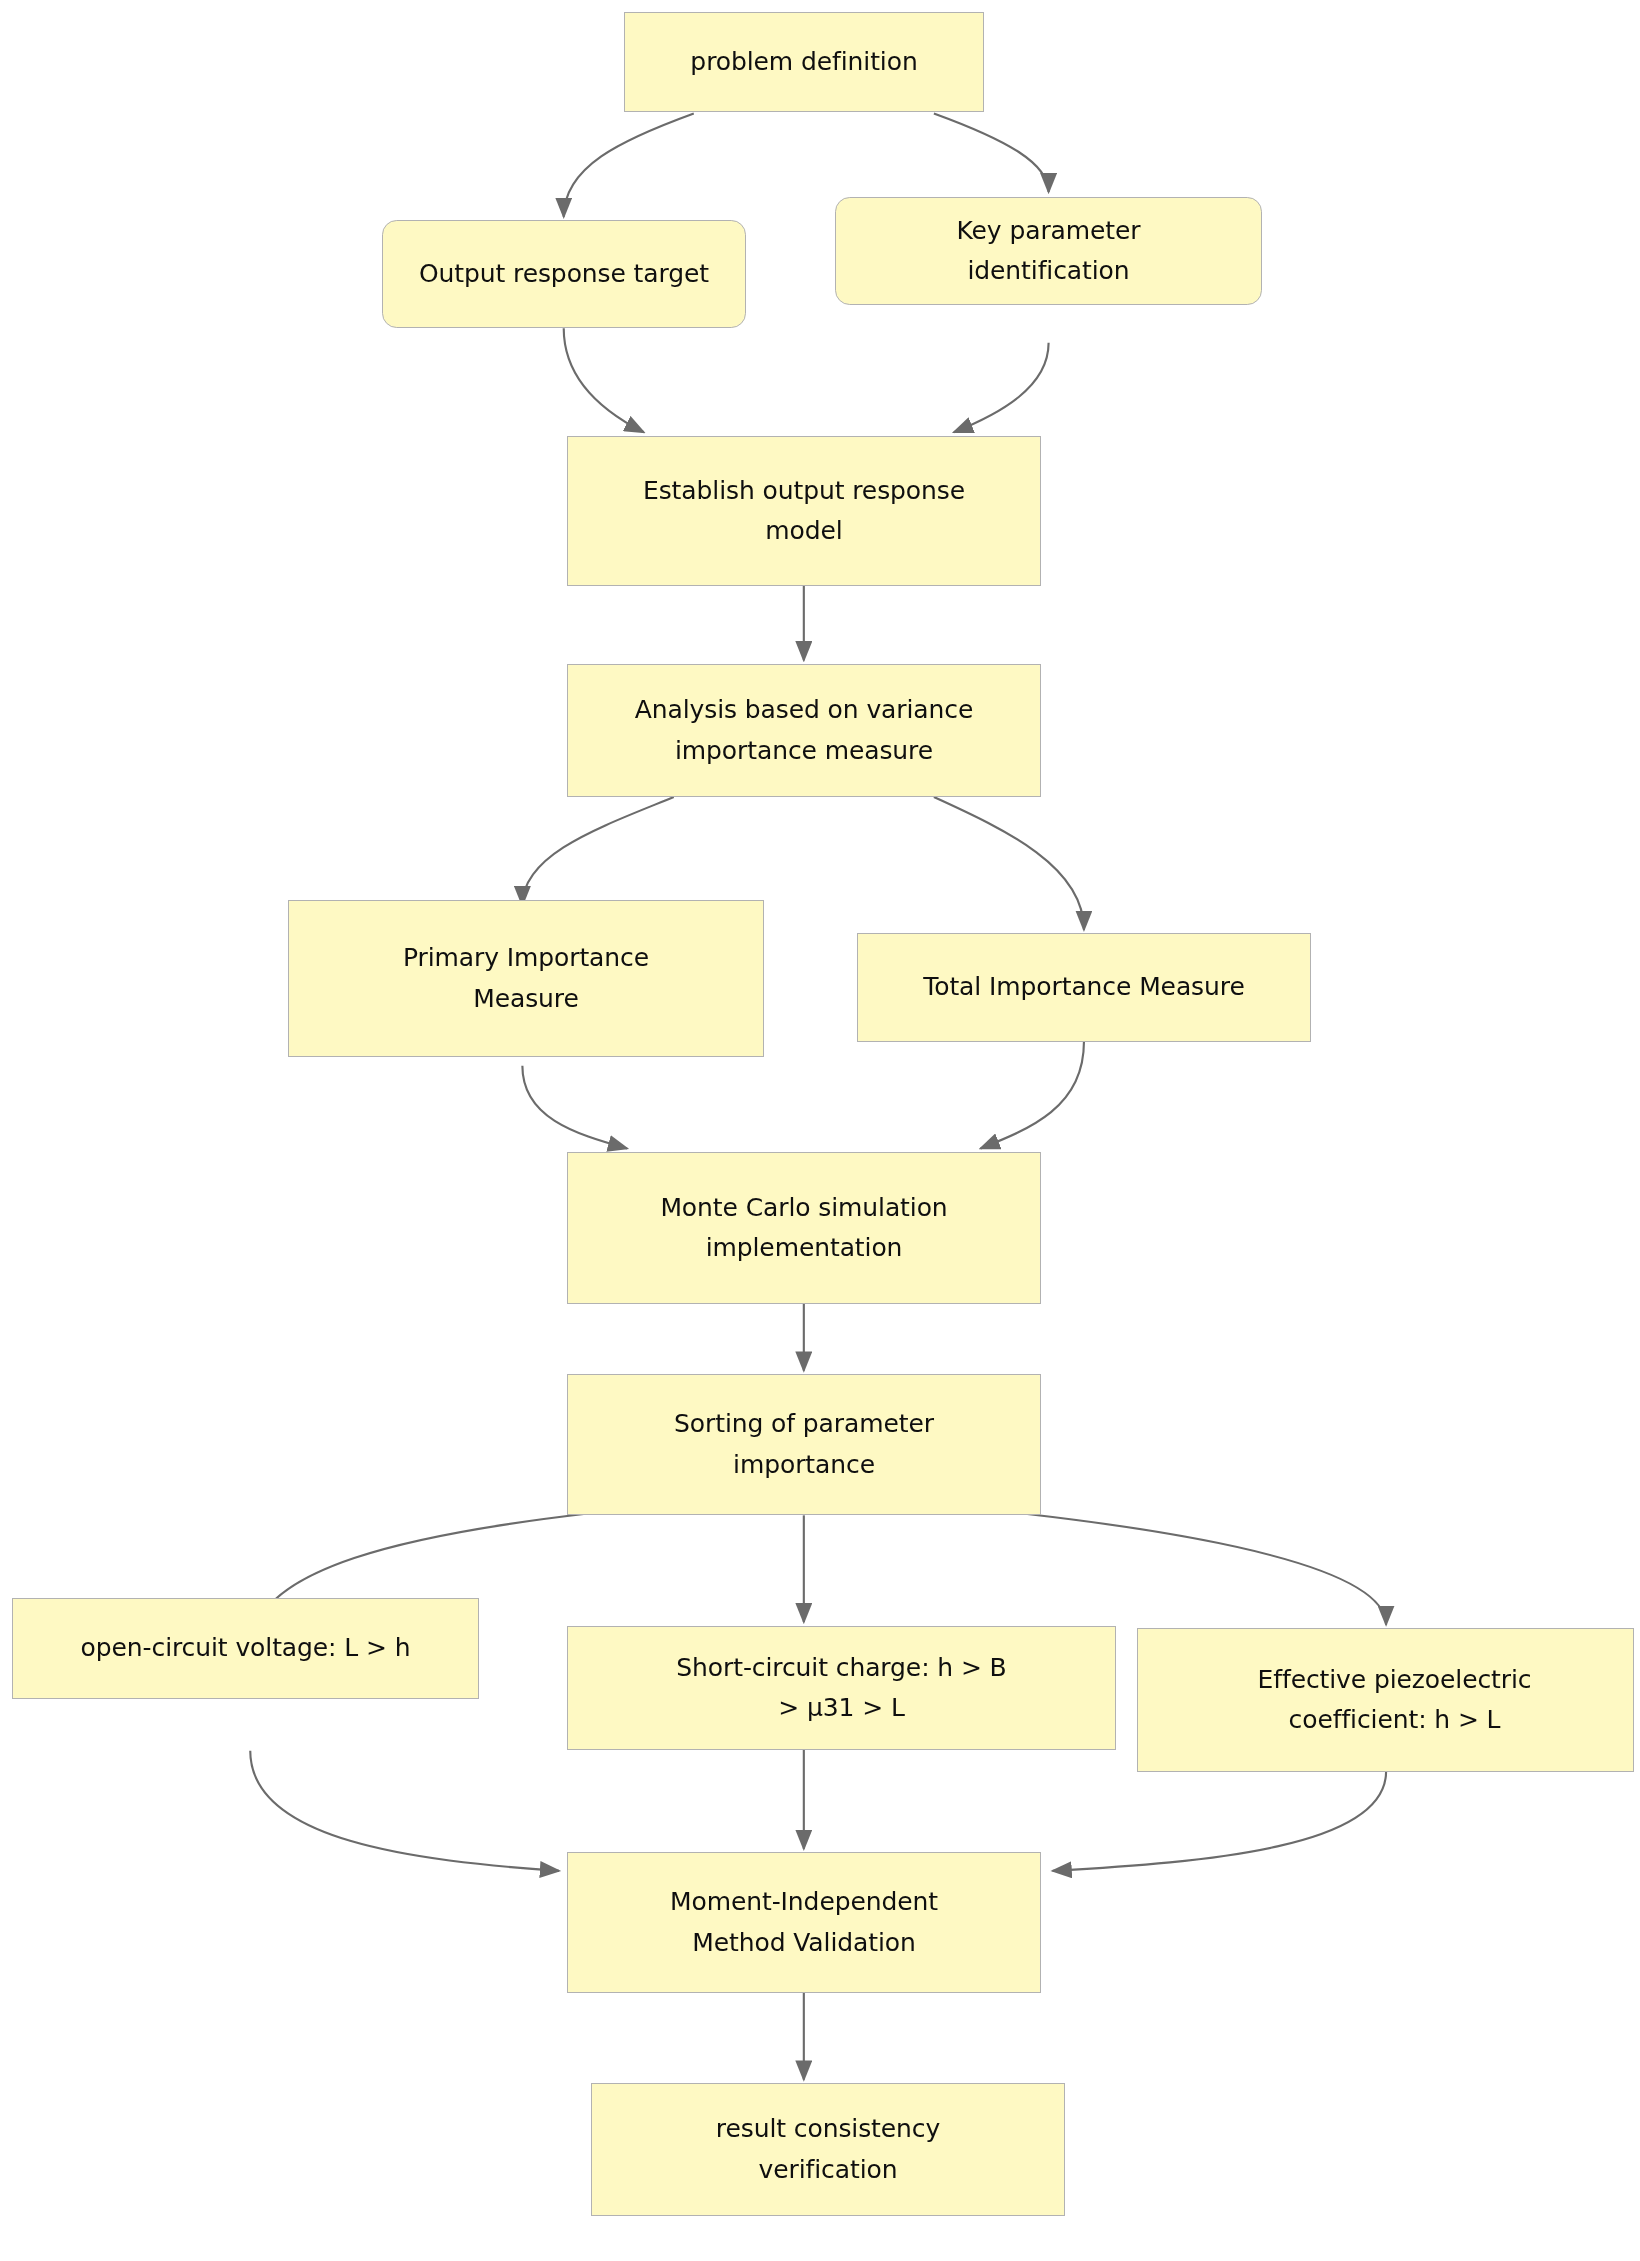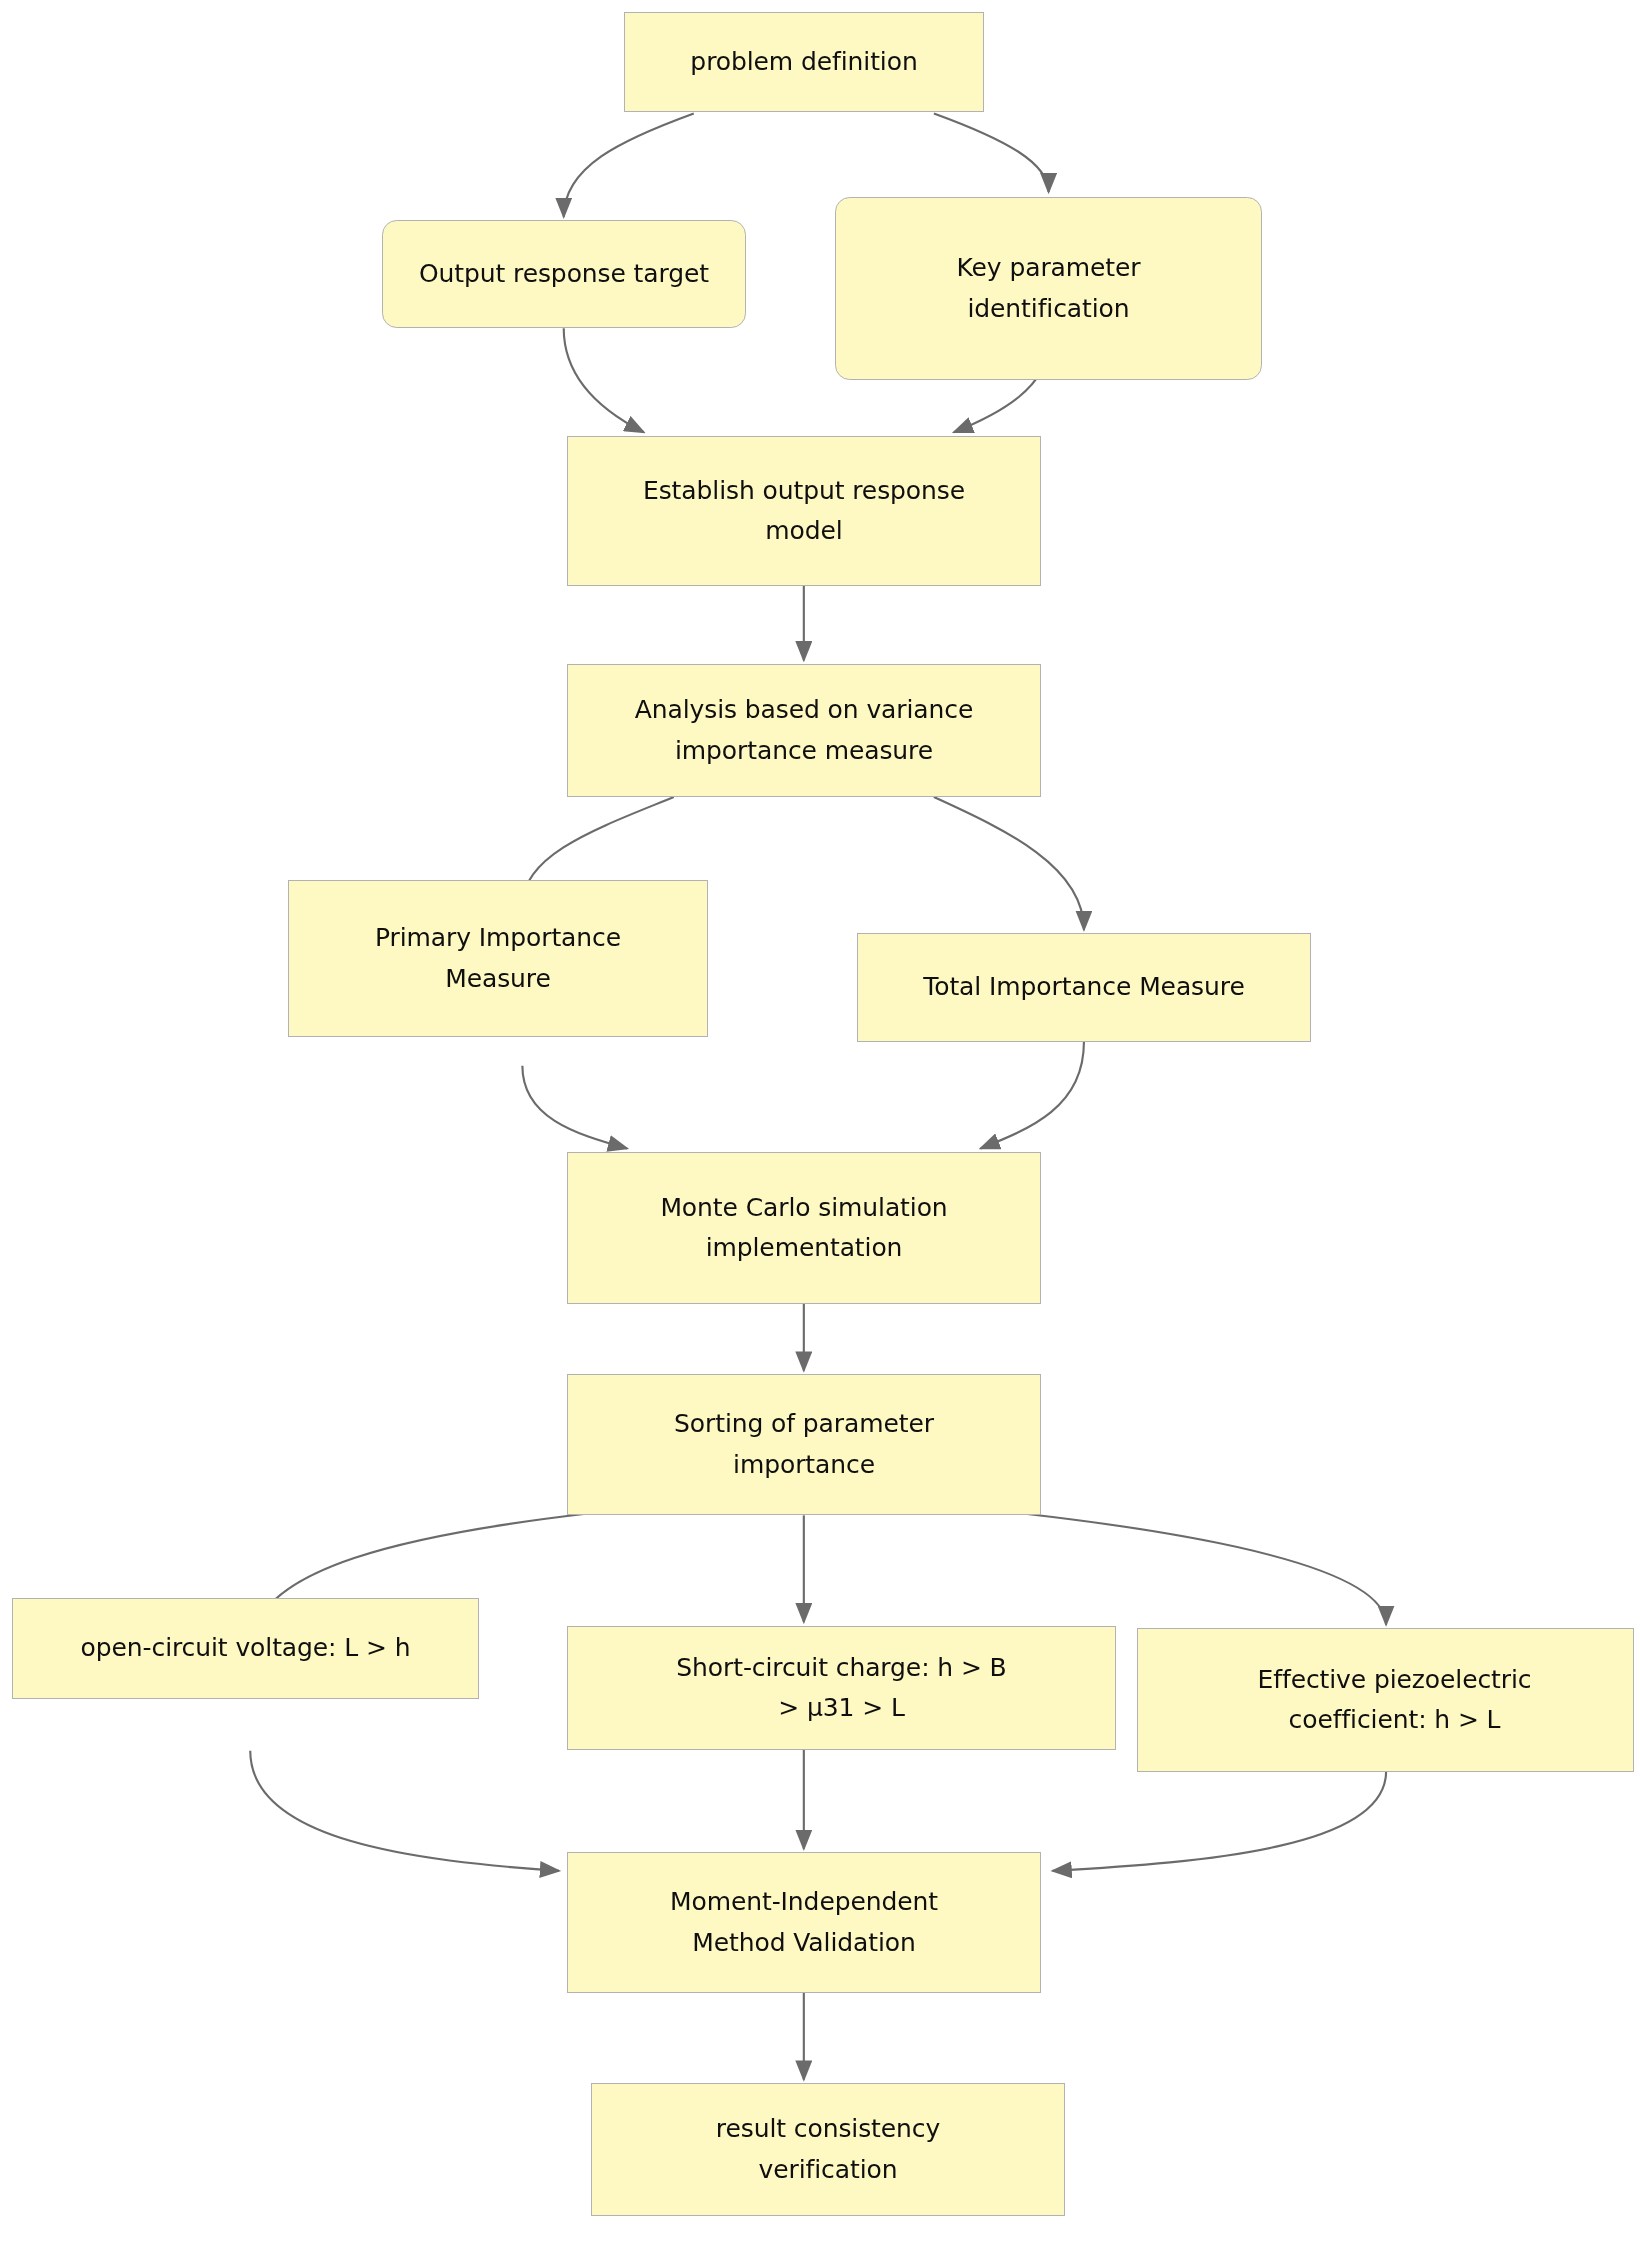"Key parameter" div.node { height: 183px -> 108px }
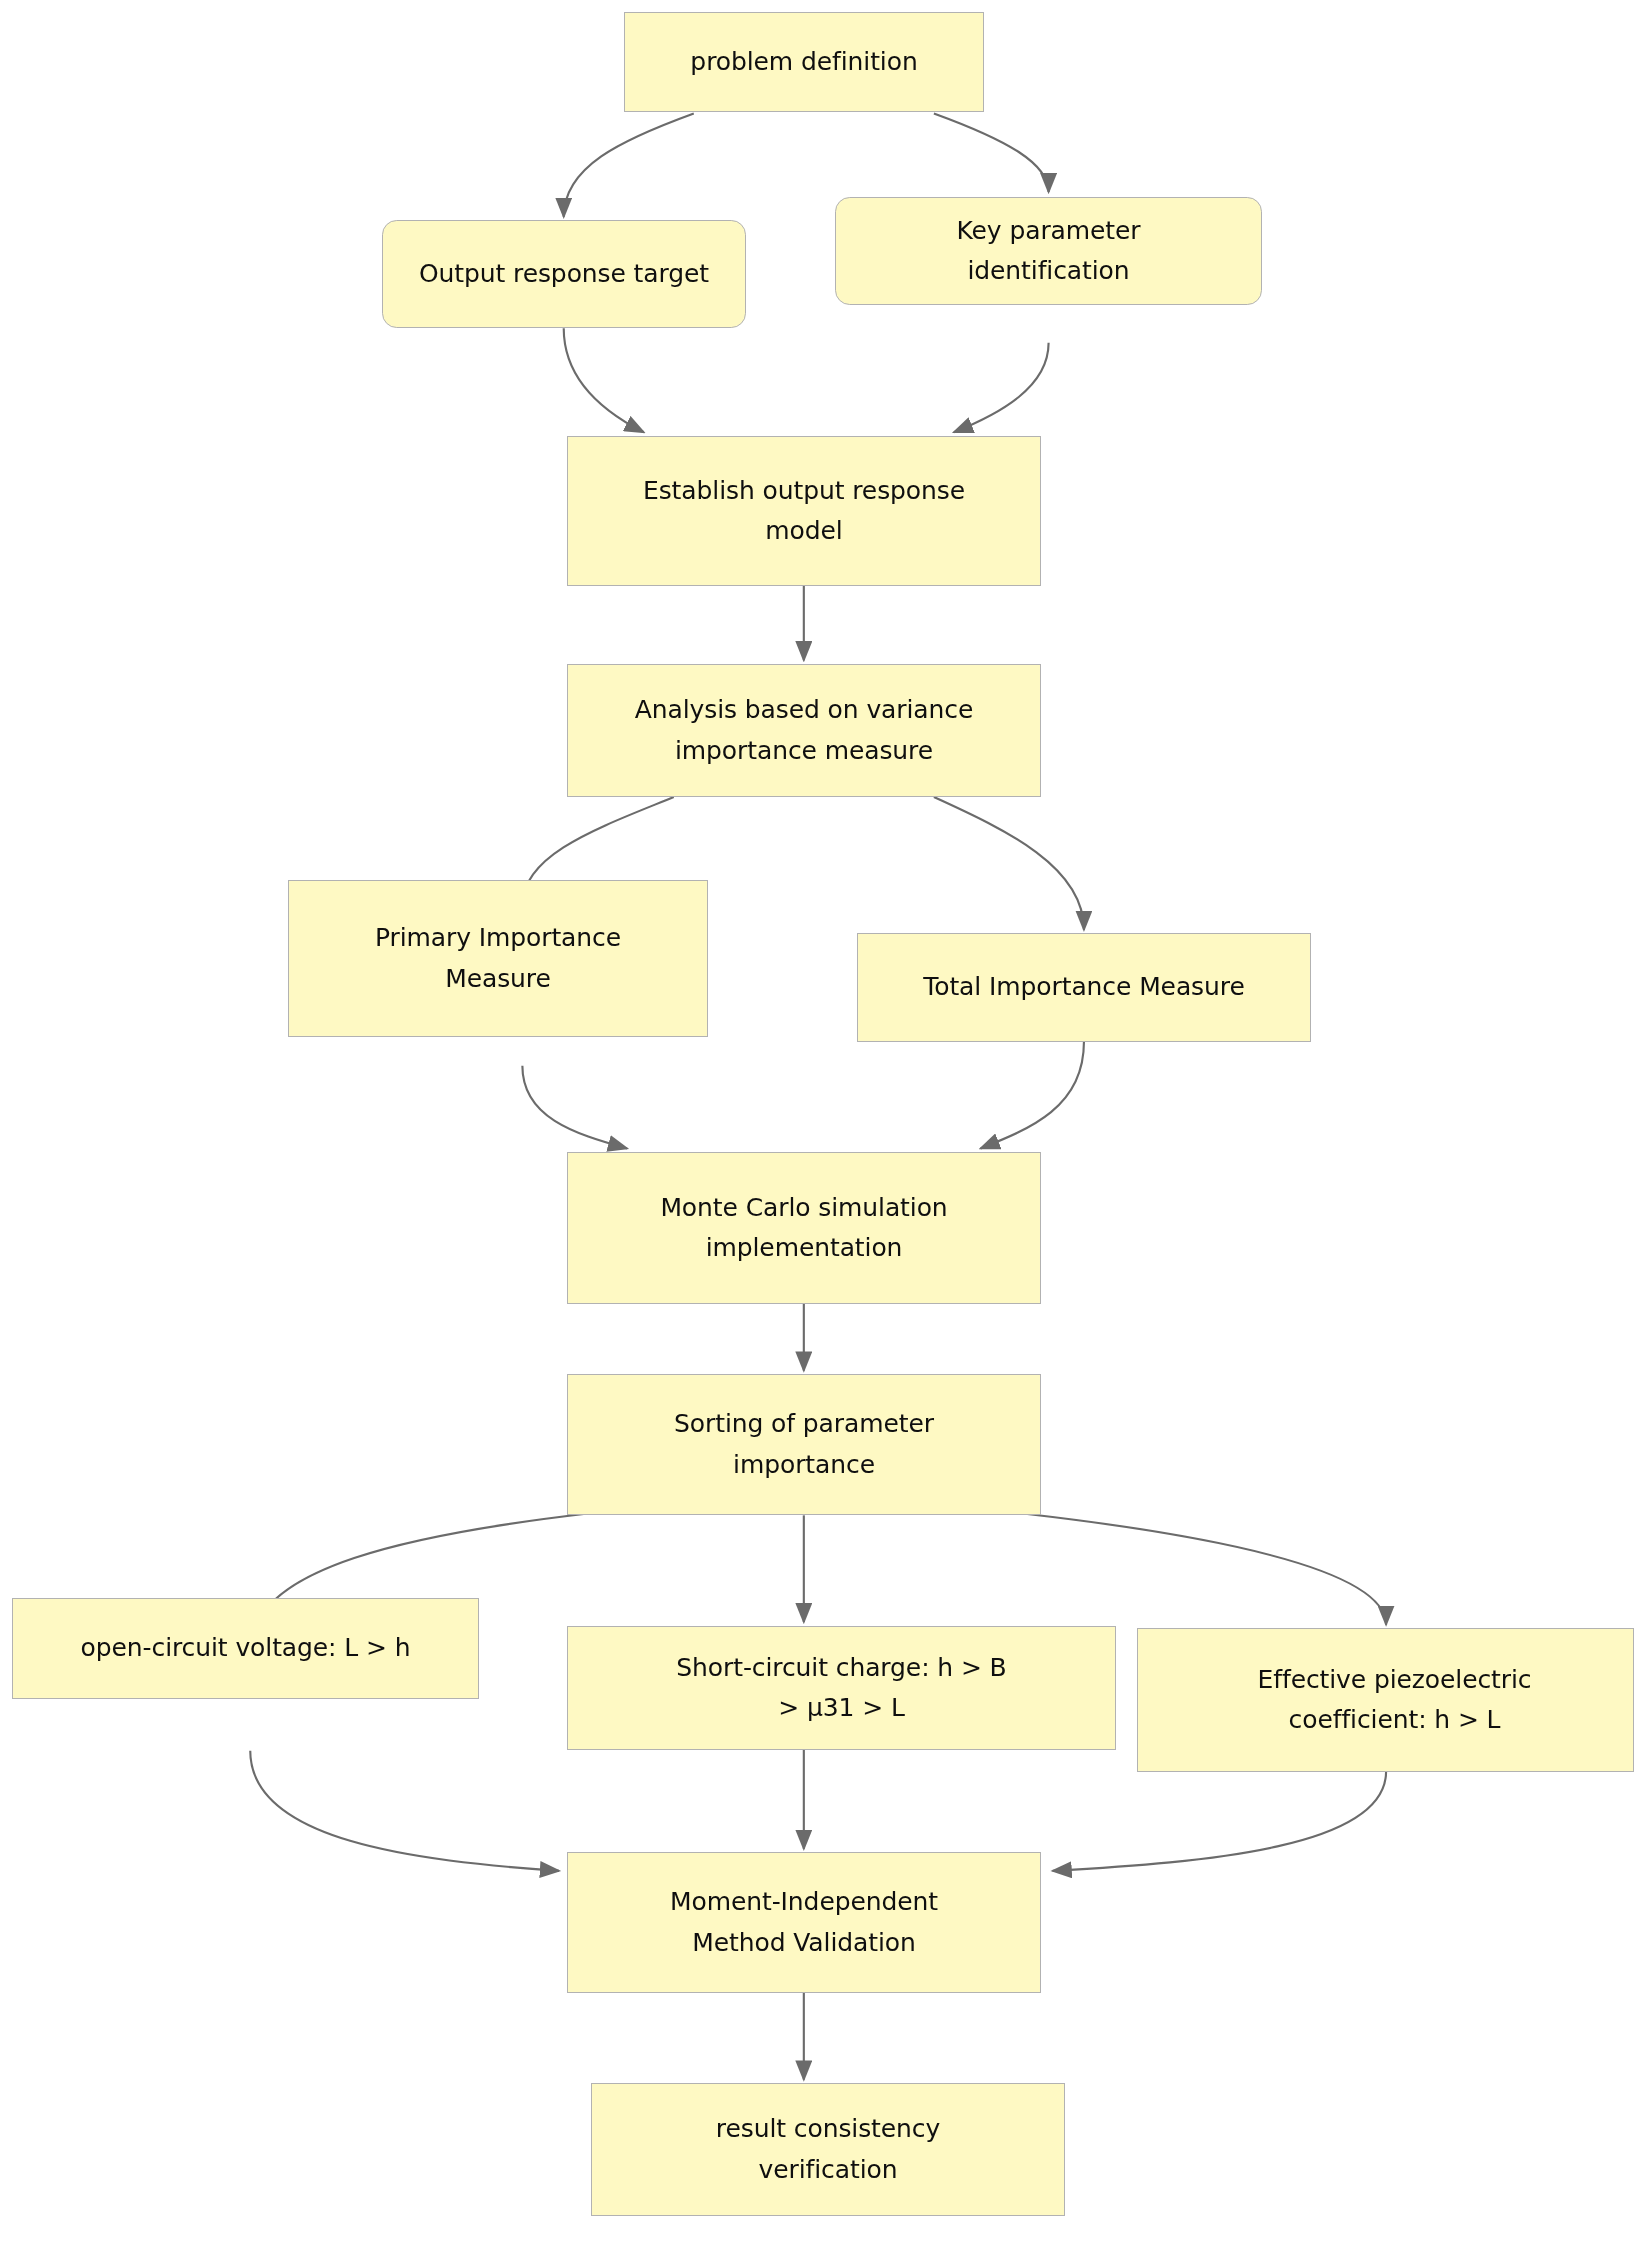"Primary Importance" div.node { top: 880px -> 900px; width: 420px -> 476px }
